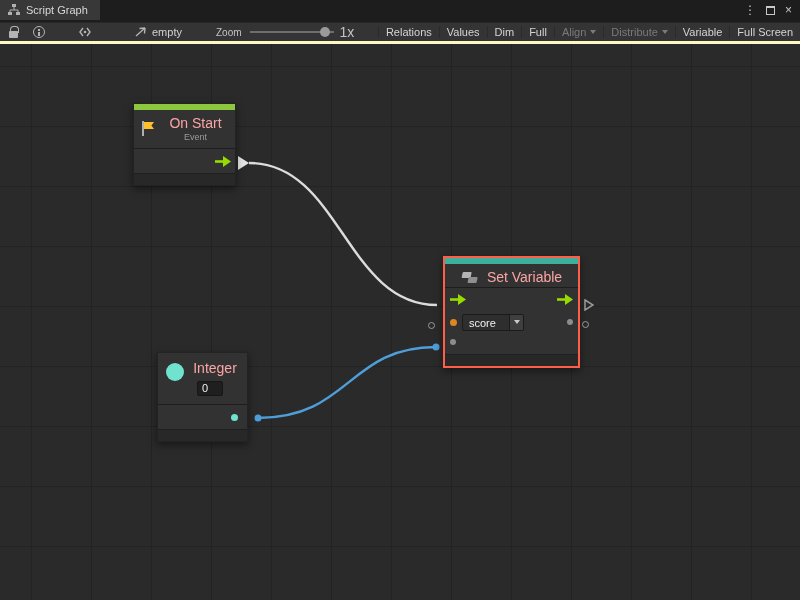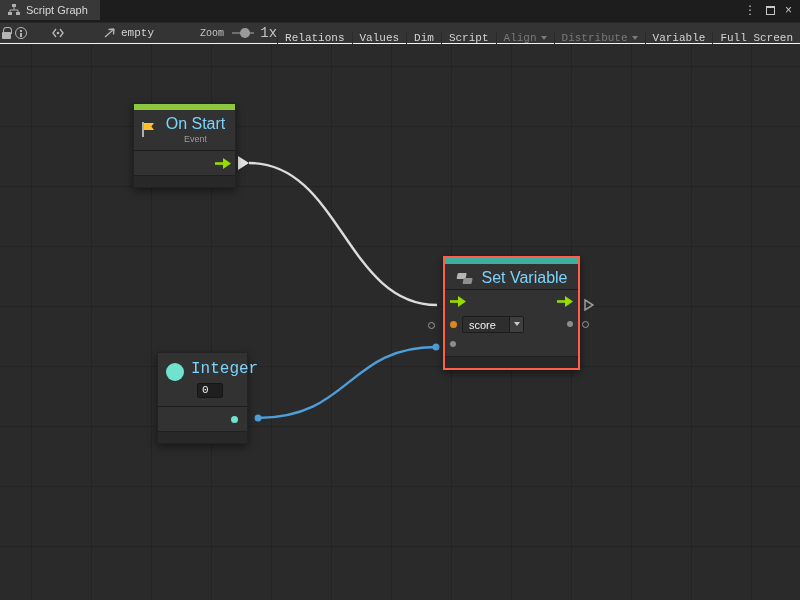"empty" .toolbar { border-bottom: 1px solid #fef9c3 -> 3px solid #fef9c3; font-family: Liberation Mono, monospace -> none }
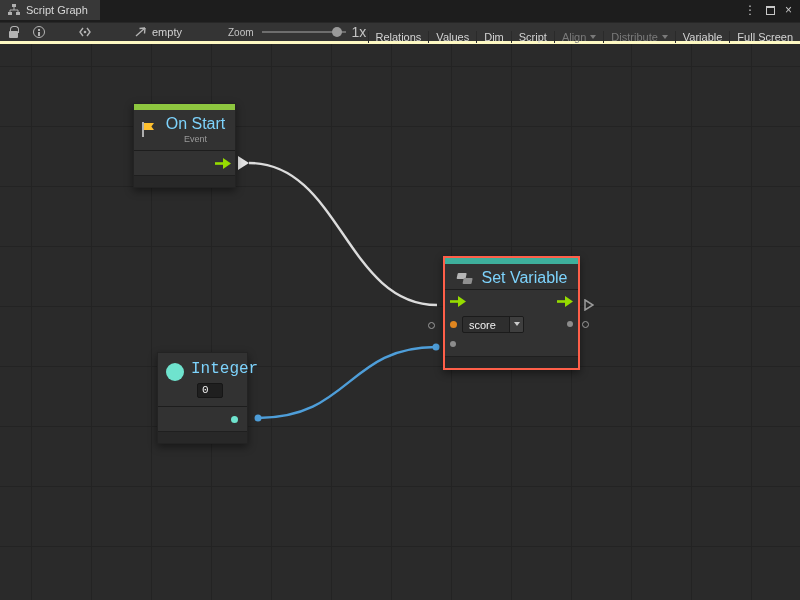"Zoom" .zoom-label { margin-left: 46px -> 34px }
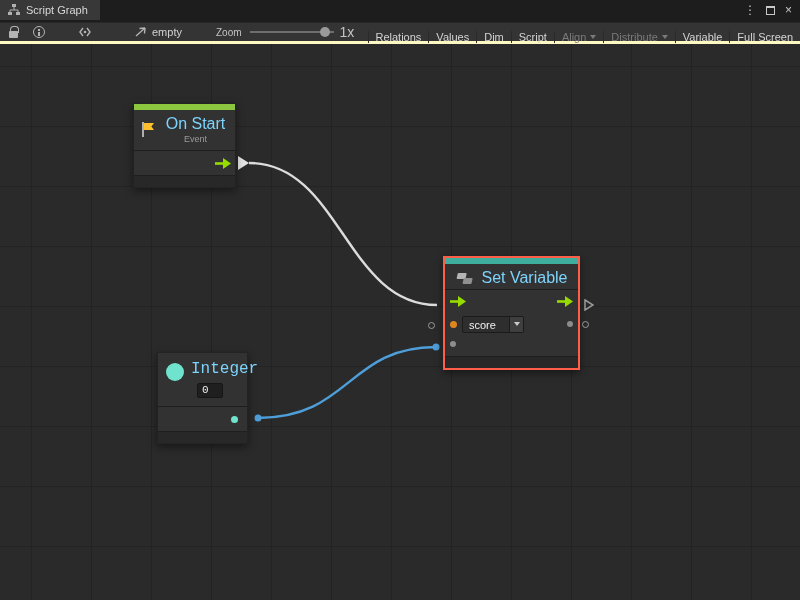"Relations" .tb-buttons { align-items: flex-end -> center }
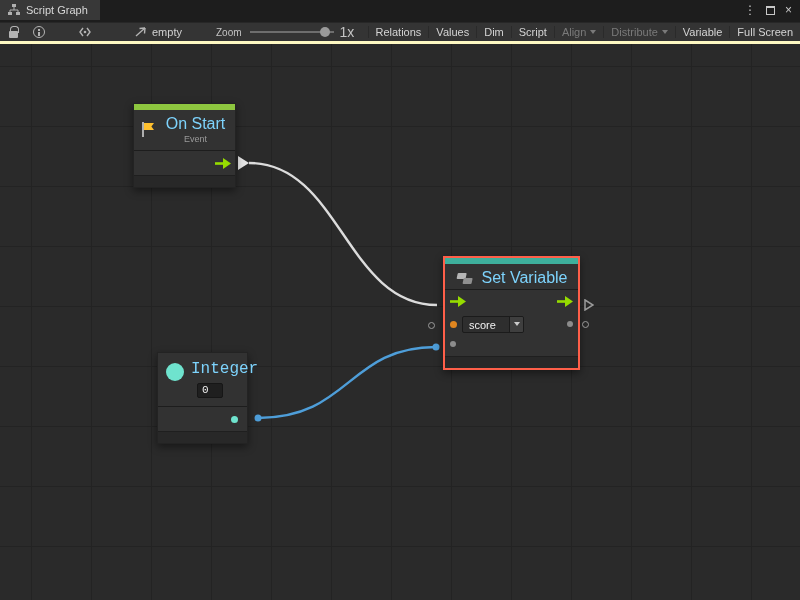"Script" span { text: Script -> Full }
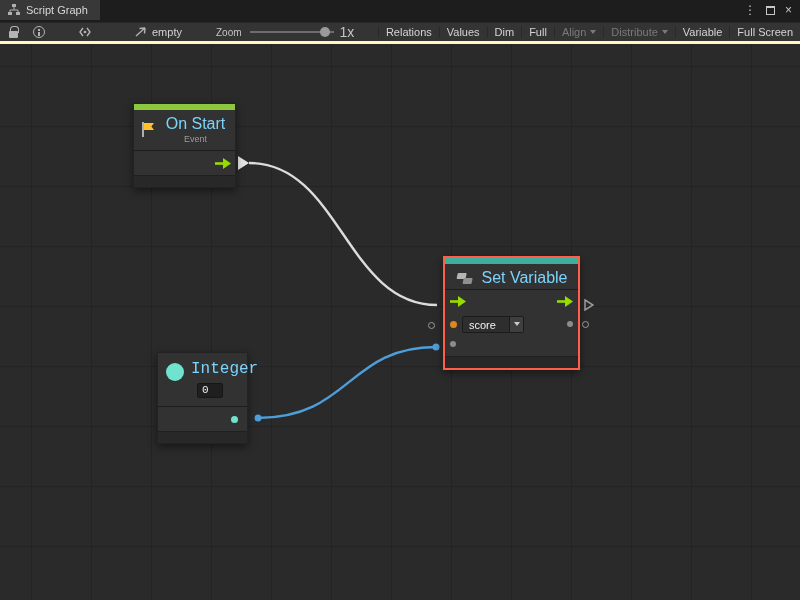"On Start" .ntitle { color: #7dd3fc -> #fca5a5; font-size: 16px -> 14px }
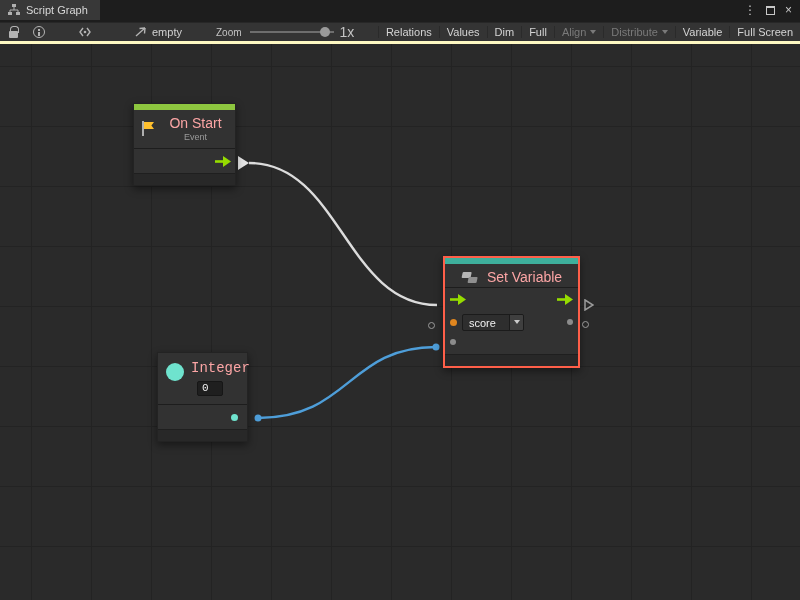"Integer" .node-integer { font-family: Liberation Mono, monospace -> none }
